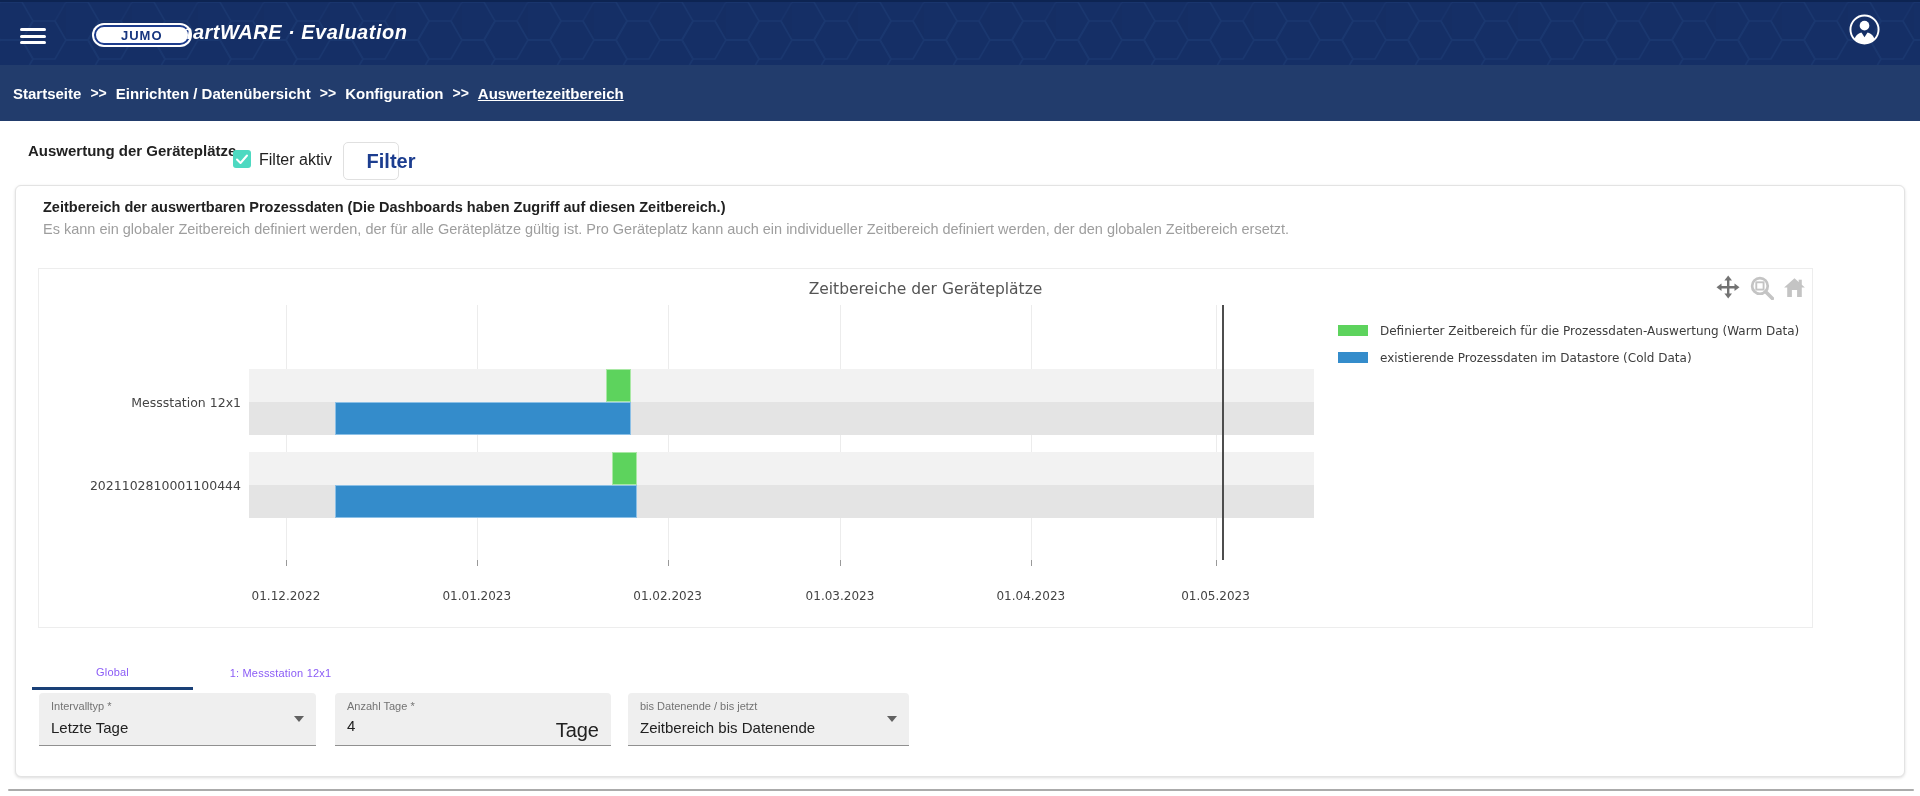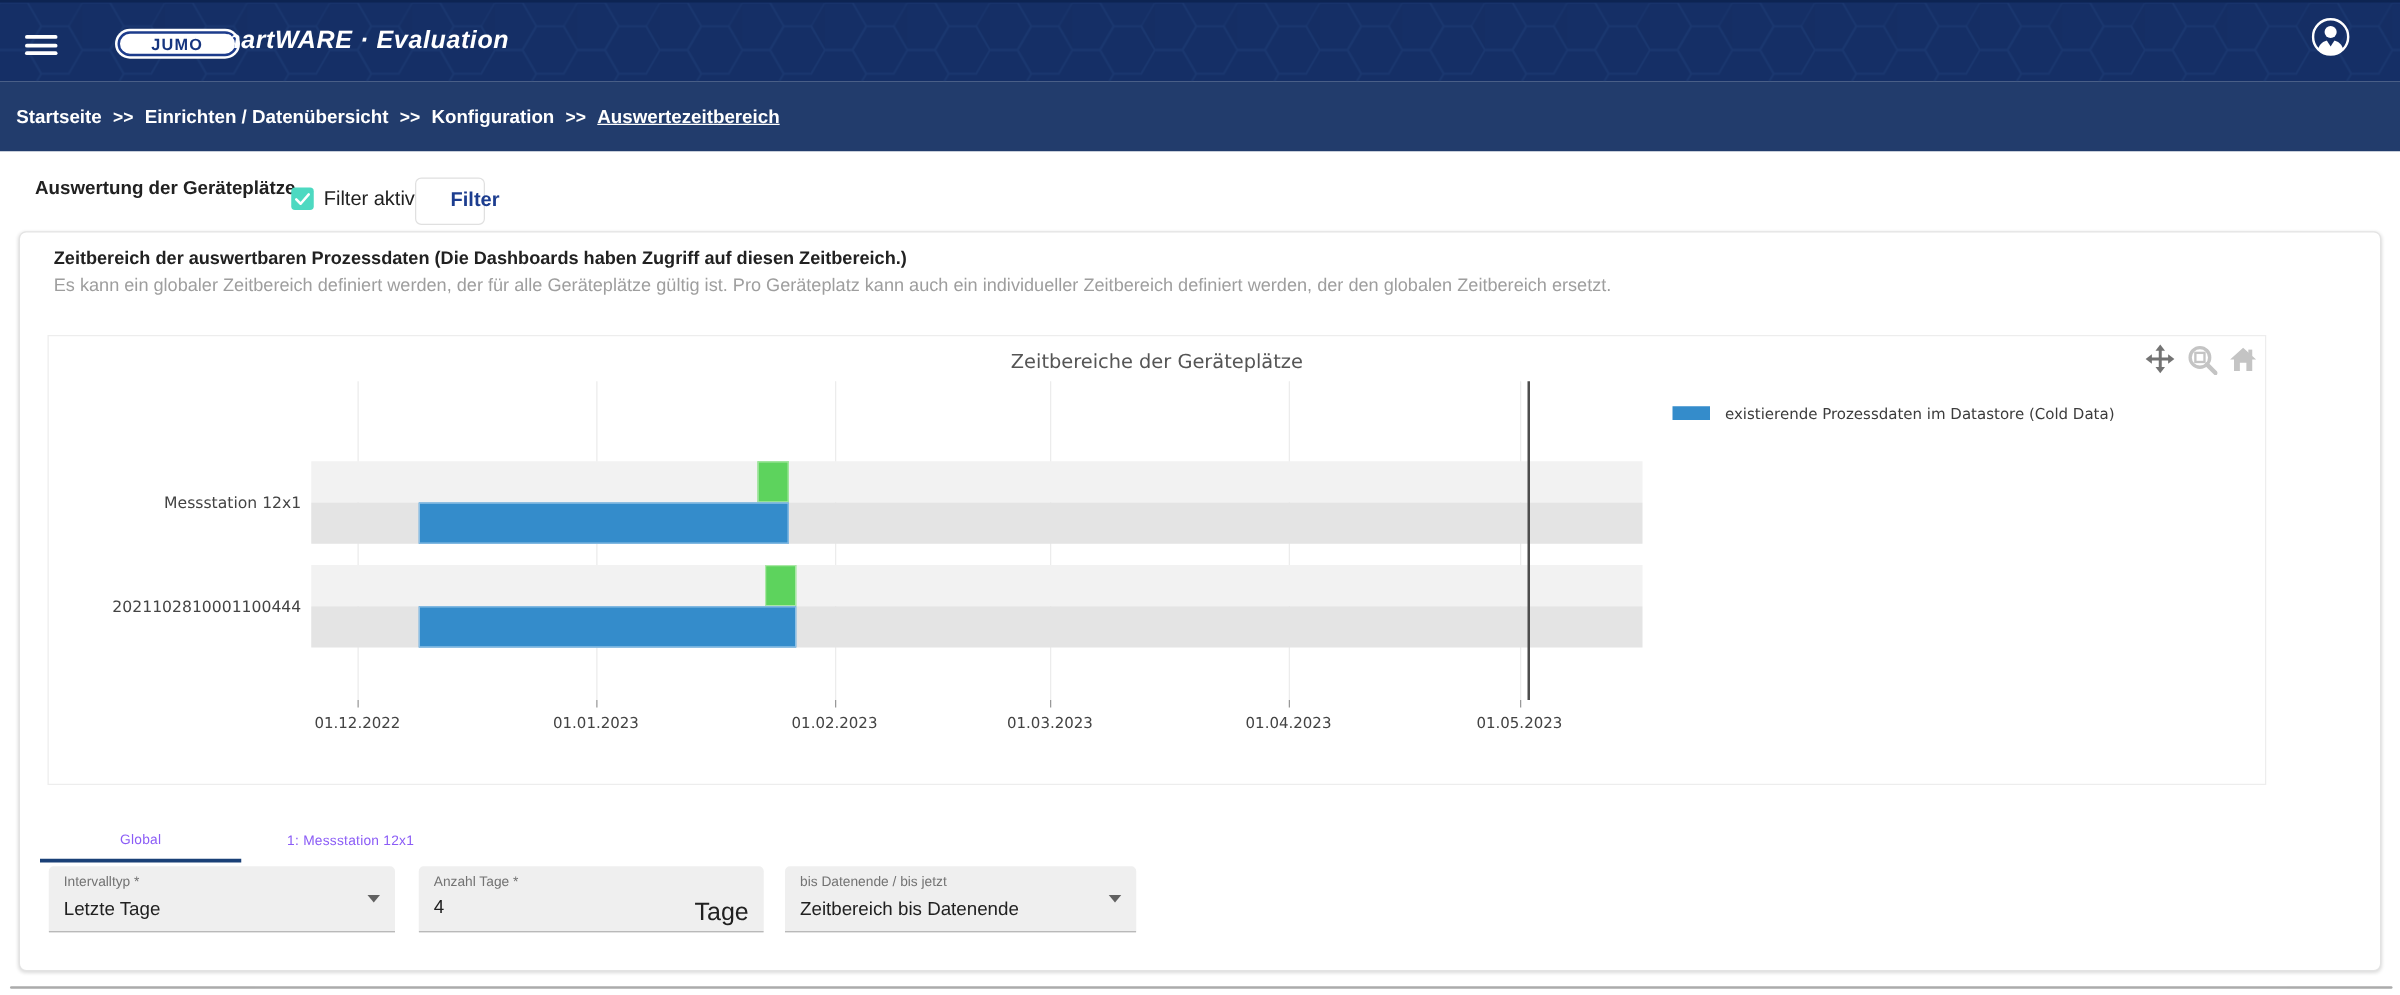"Filter" .filter-btn { font-size: 16px -> 20px; left: 332px -> 343px }
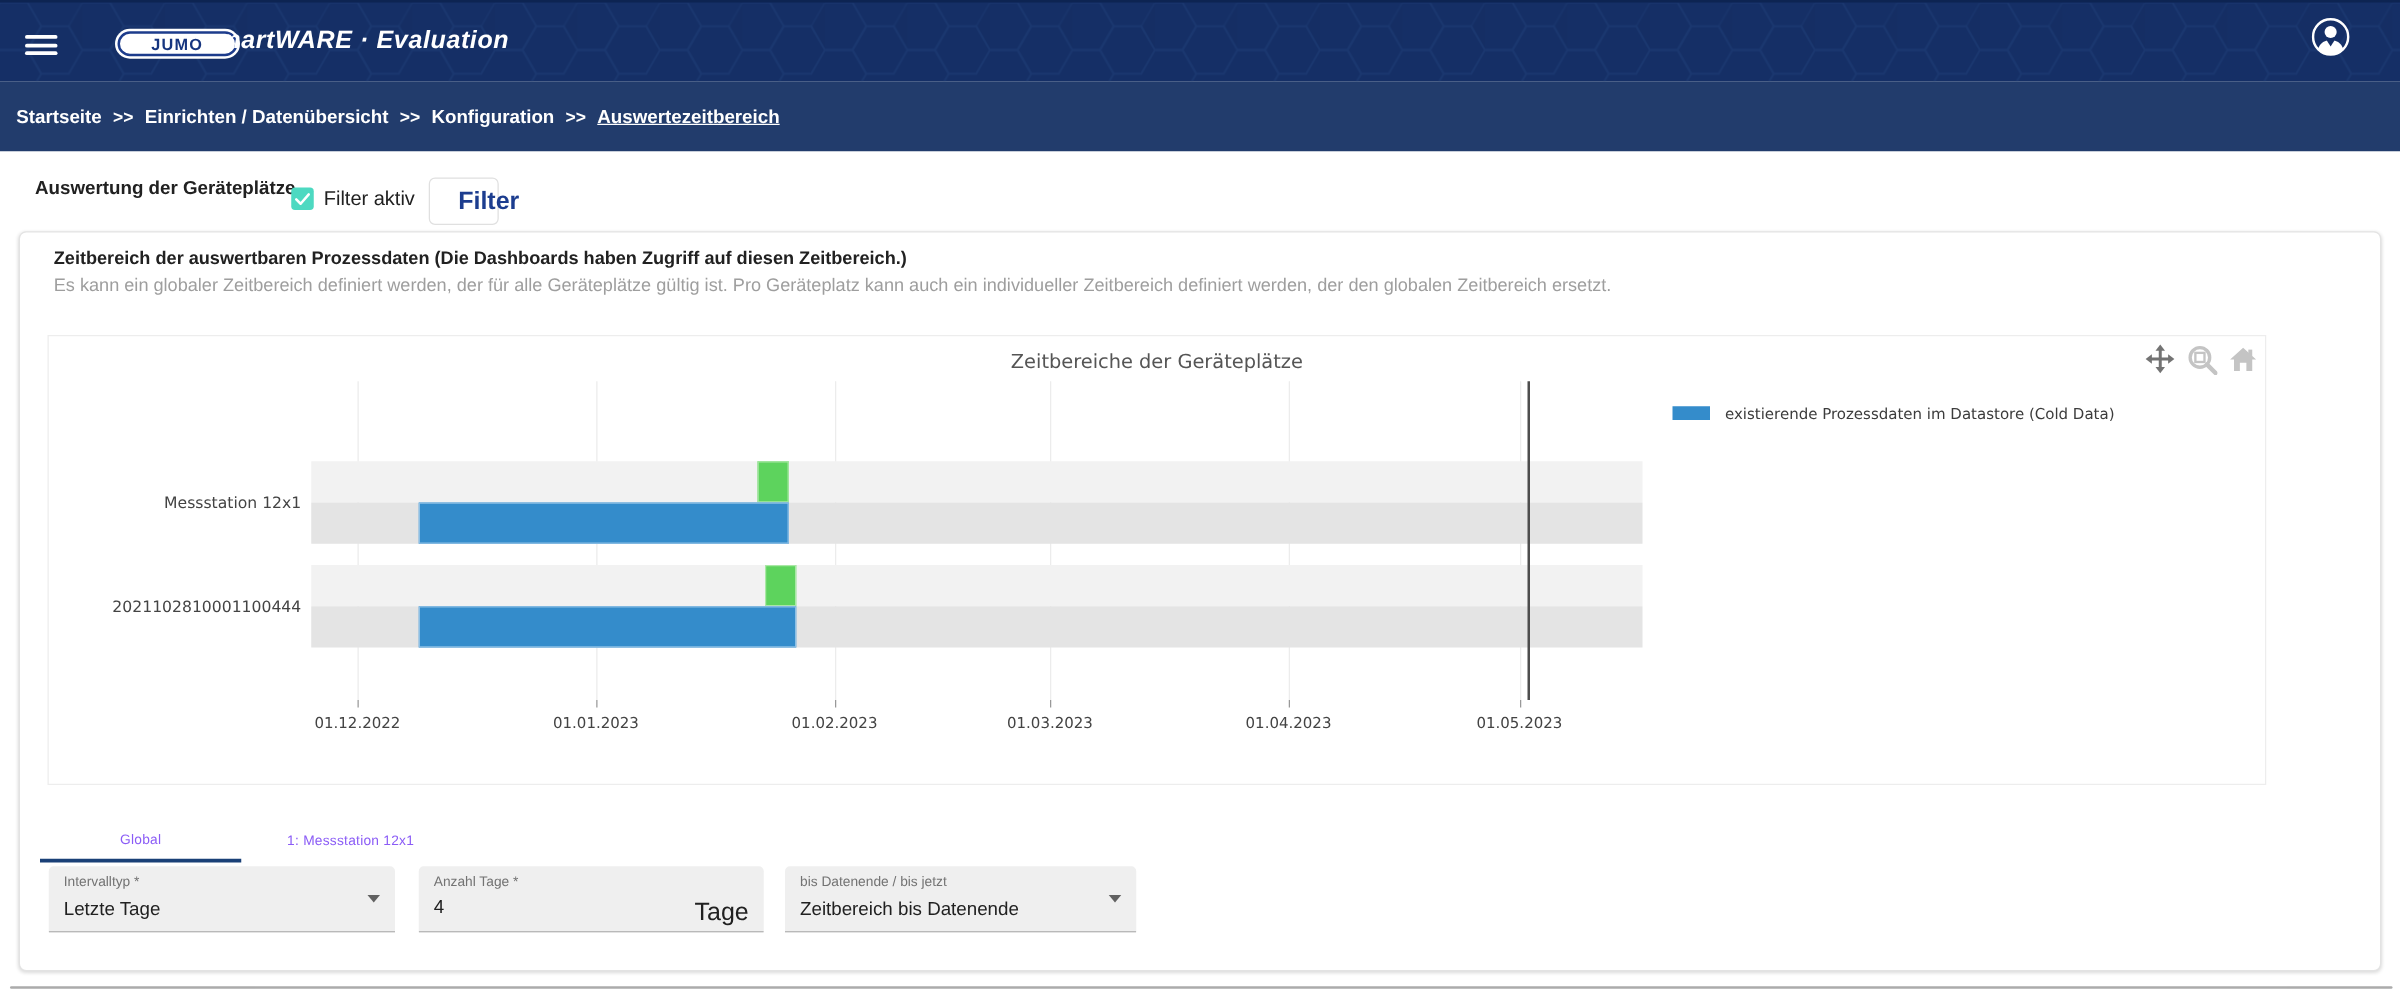"Definierter Zeitbereich für die" div.legend-item { html: none -> <div> <div></div> <div>Definierter Zeitbereich für die Prozessdaten-Auswertung (Warm Data)</div> </div> }
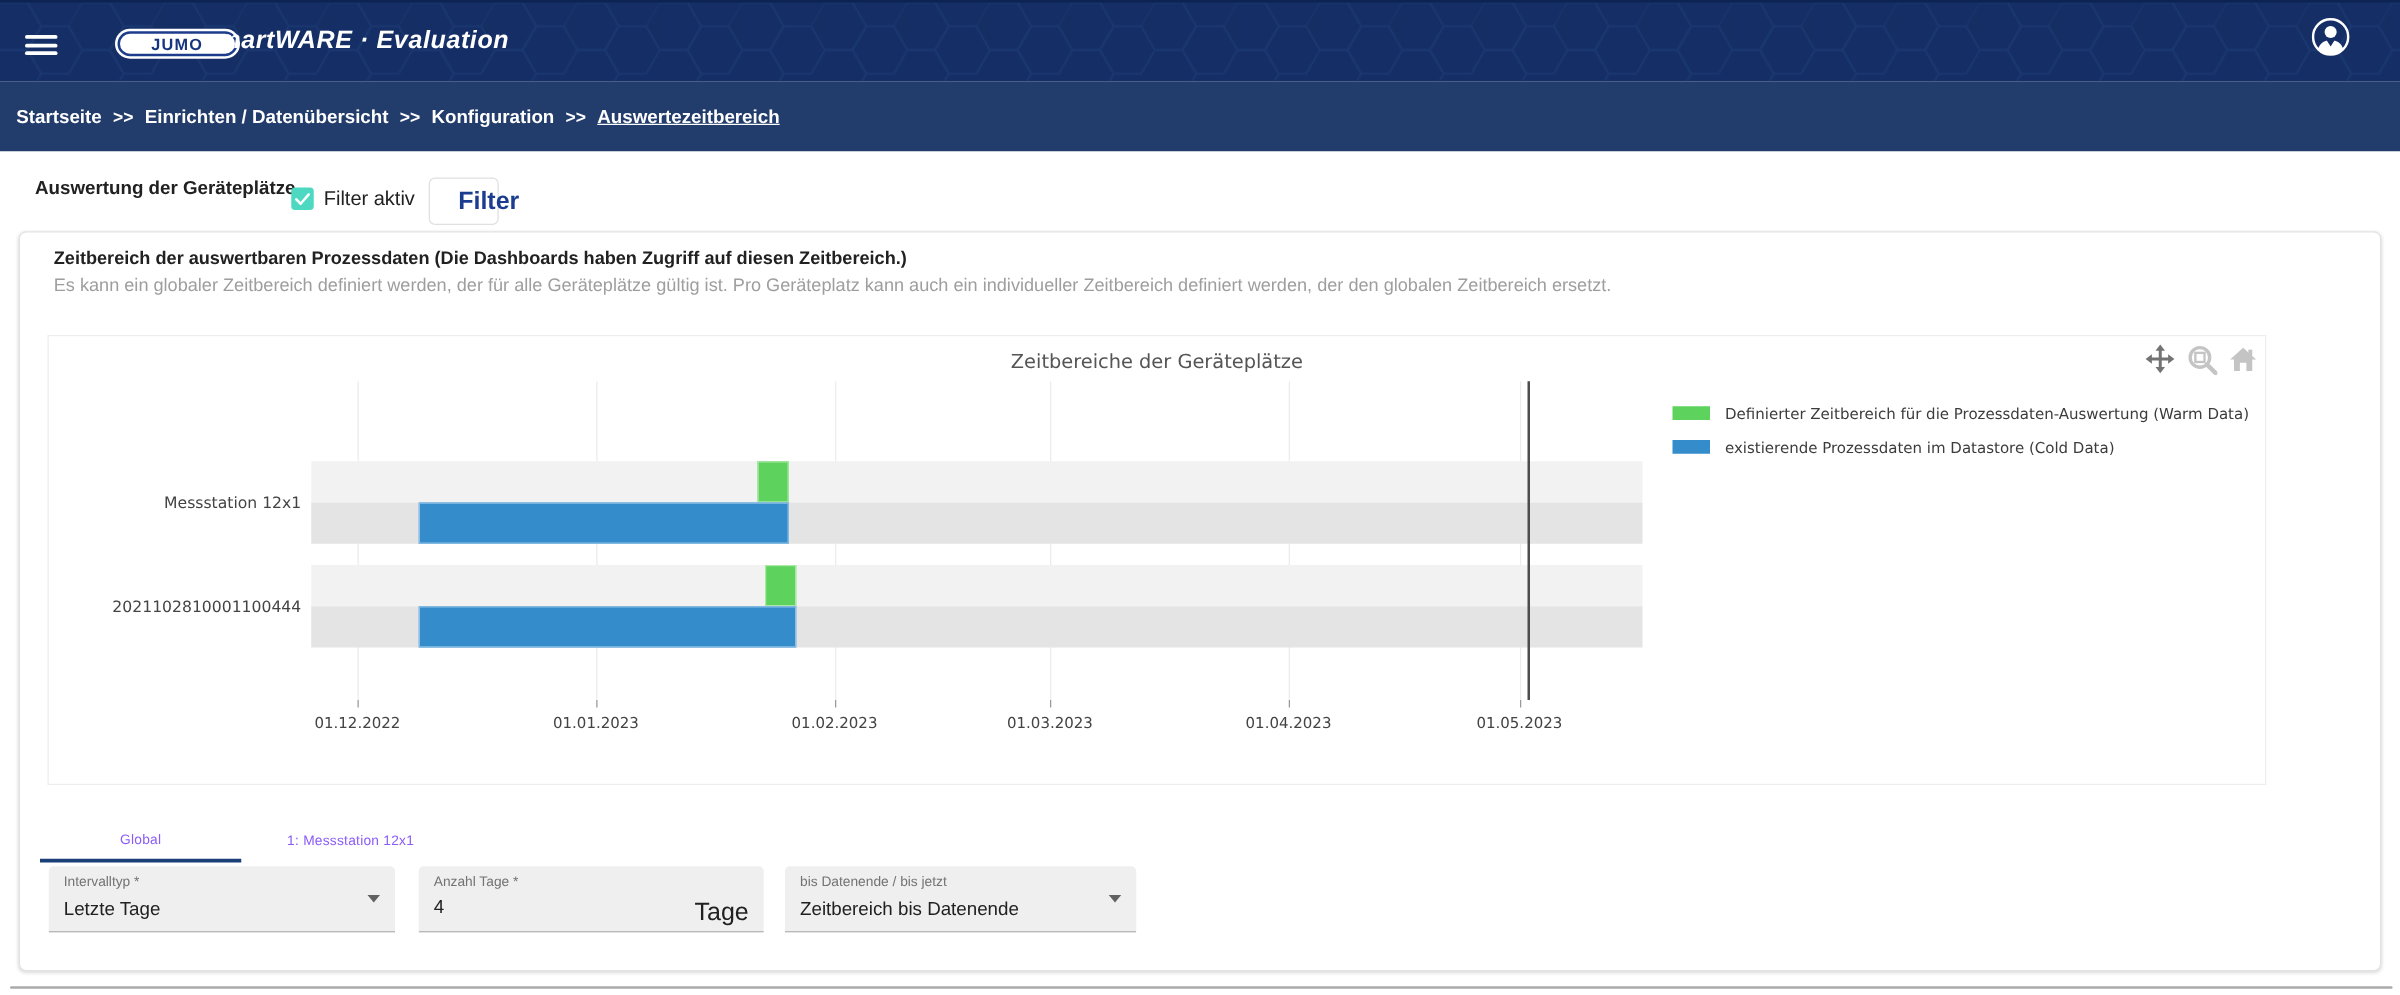"01.12.2022" .tick-label { top: 266px -> 284px }
